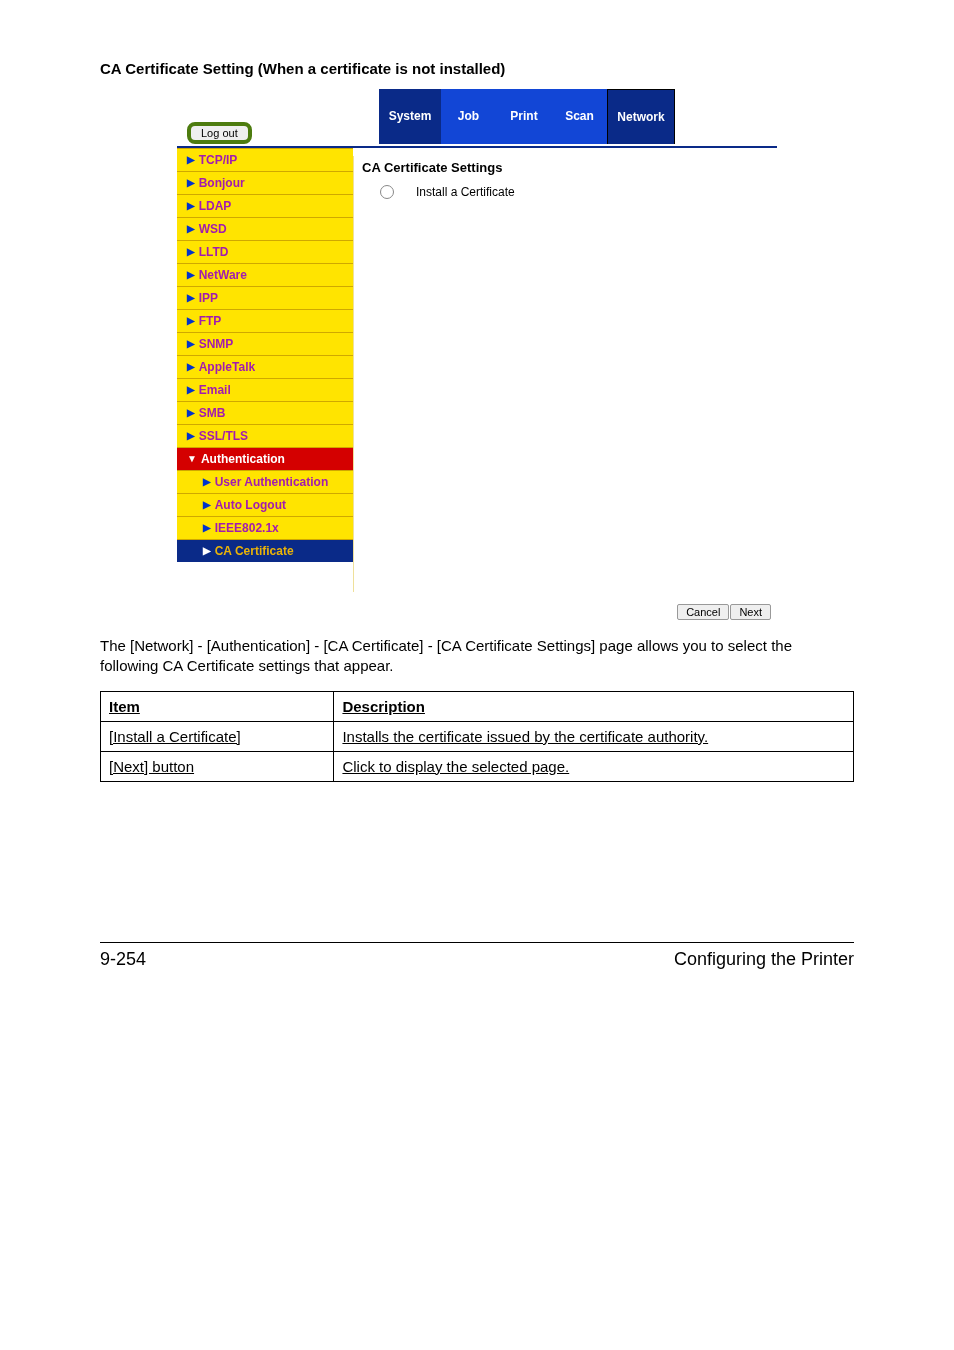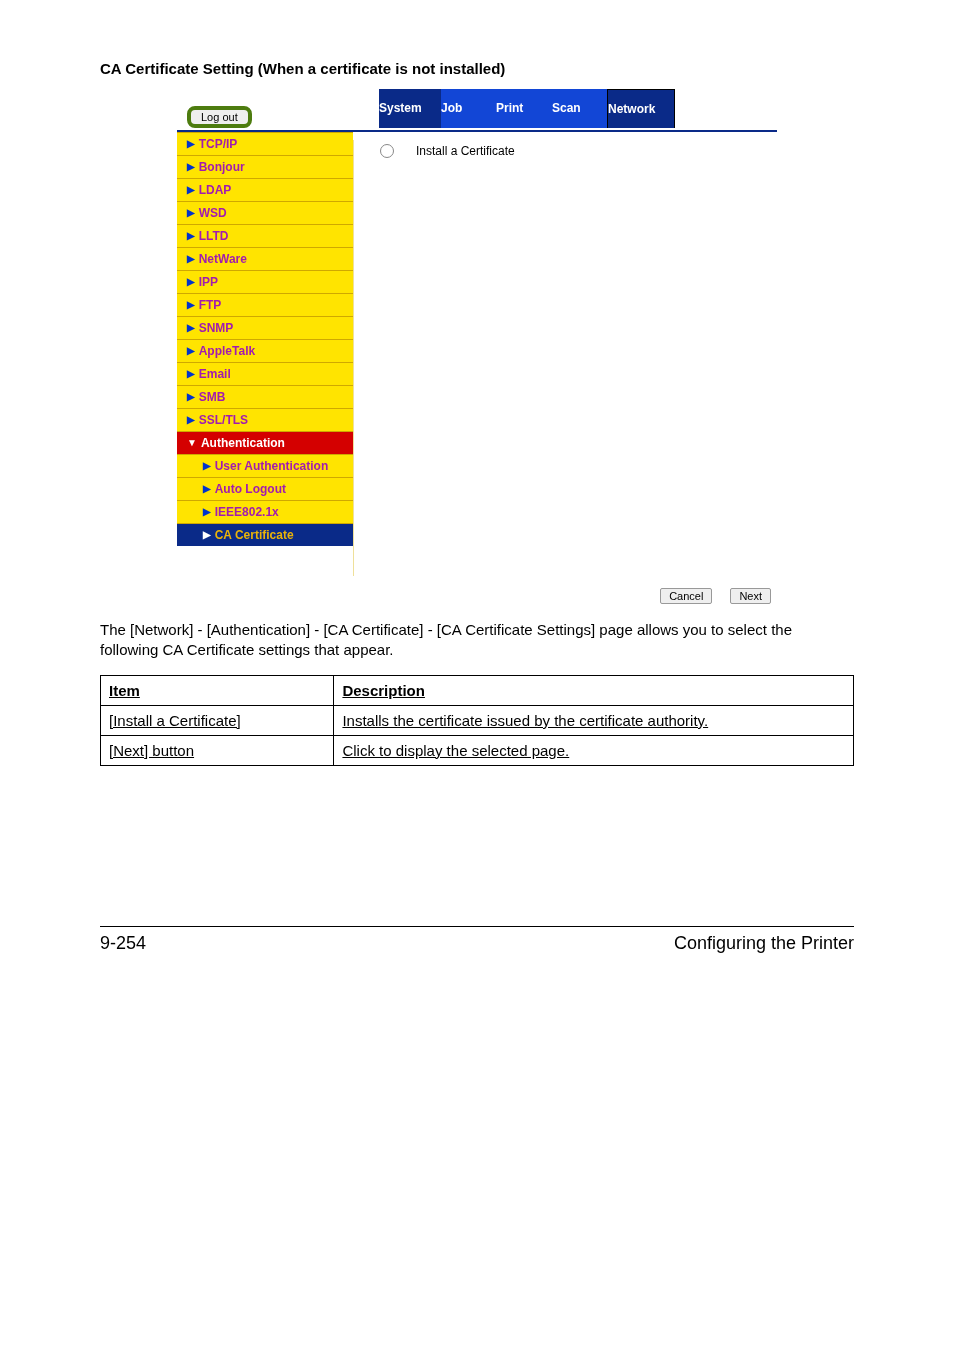"System" .tab { padding: 12px 0 -> 20px 0; text-align: none -> center }
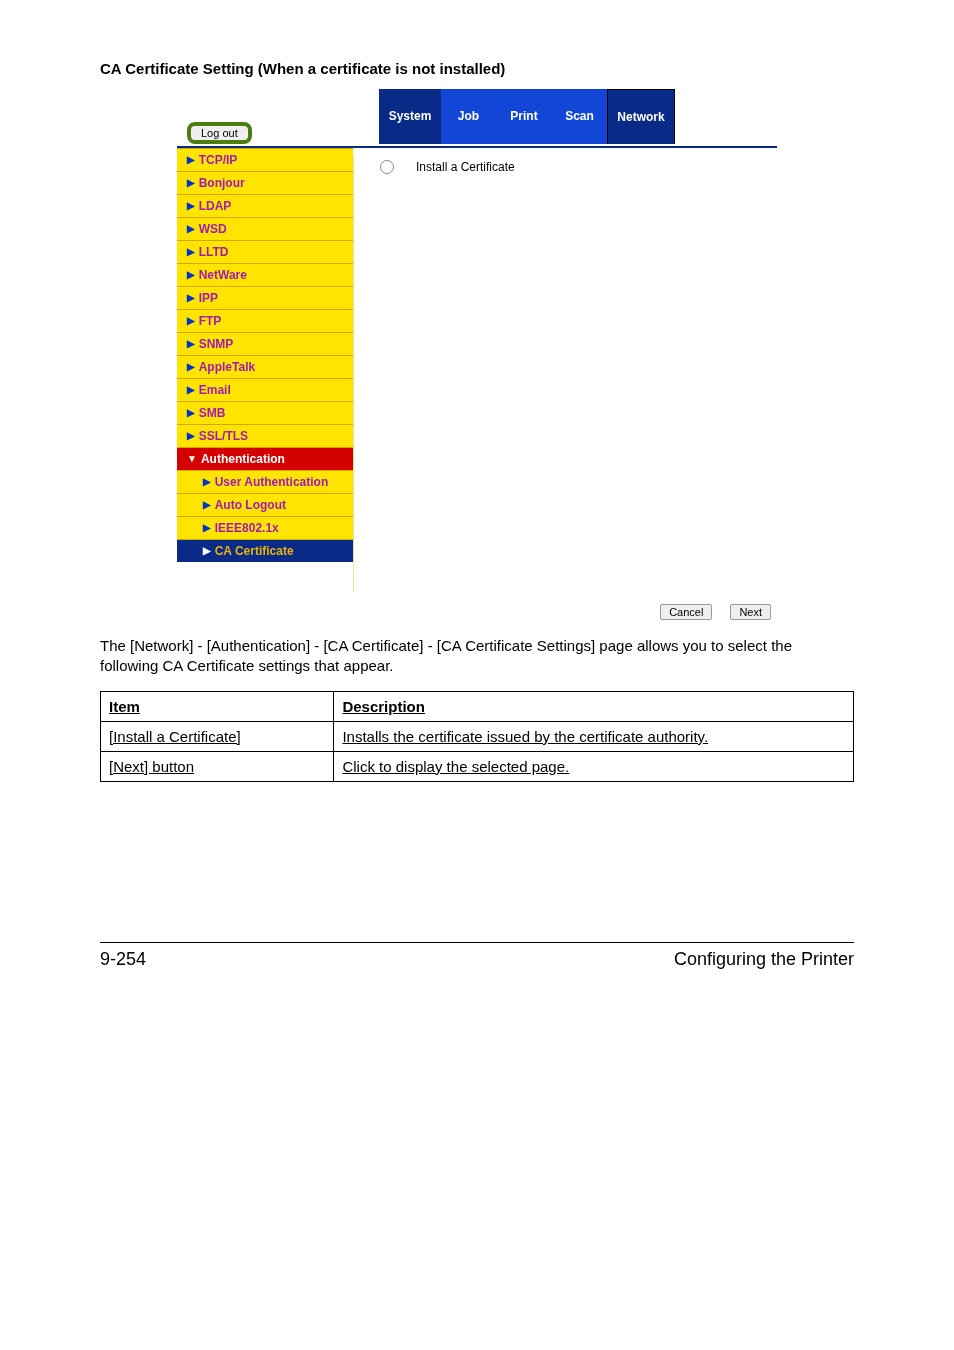"CA Certificate Settings" div.main-title { html: none -> <div>CA Certificate Settings</div> }
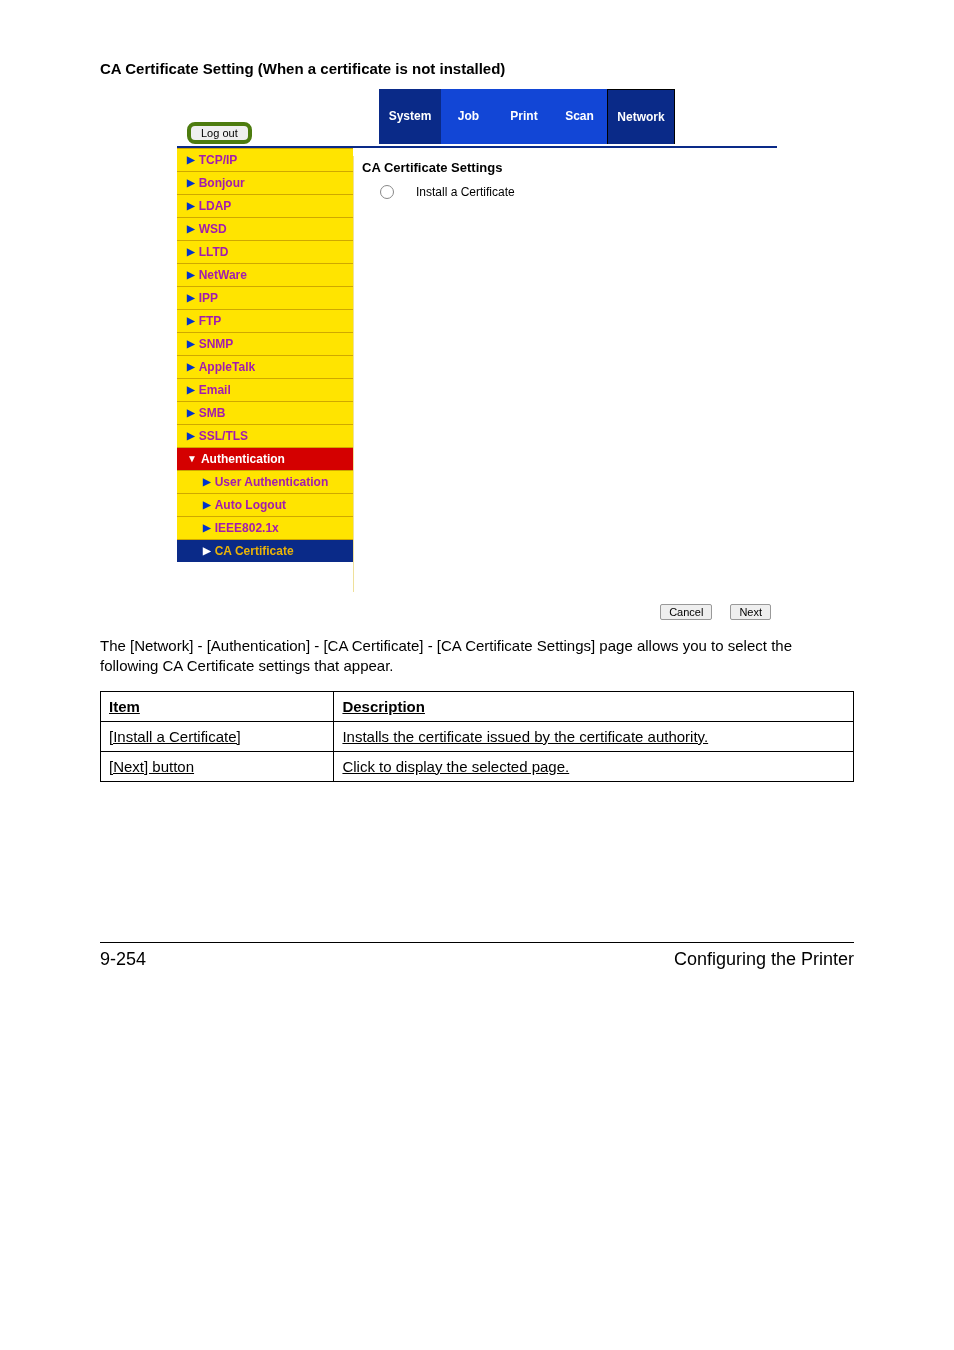"Cancel" .bottom-btns { gap: 18px -> 1px }
